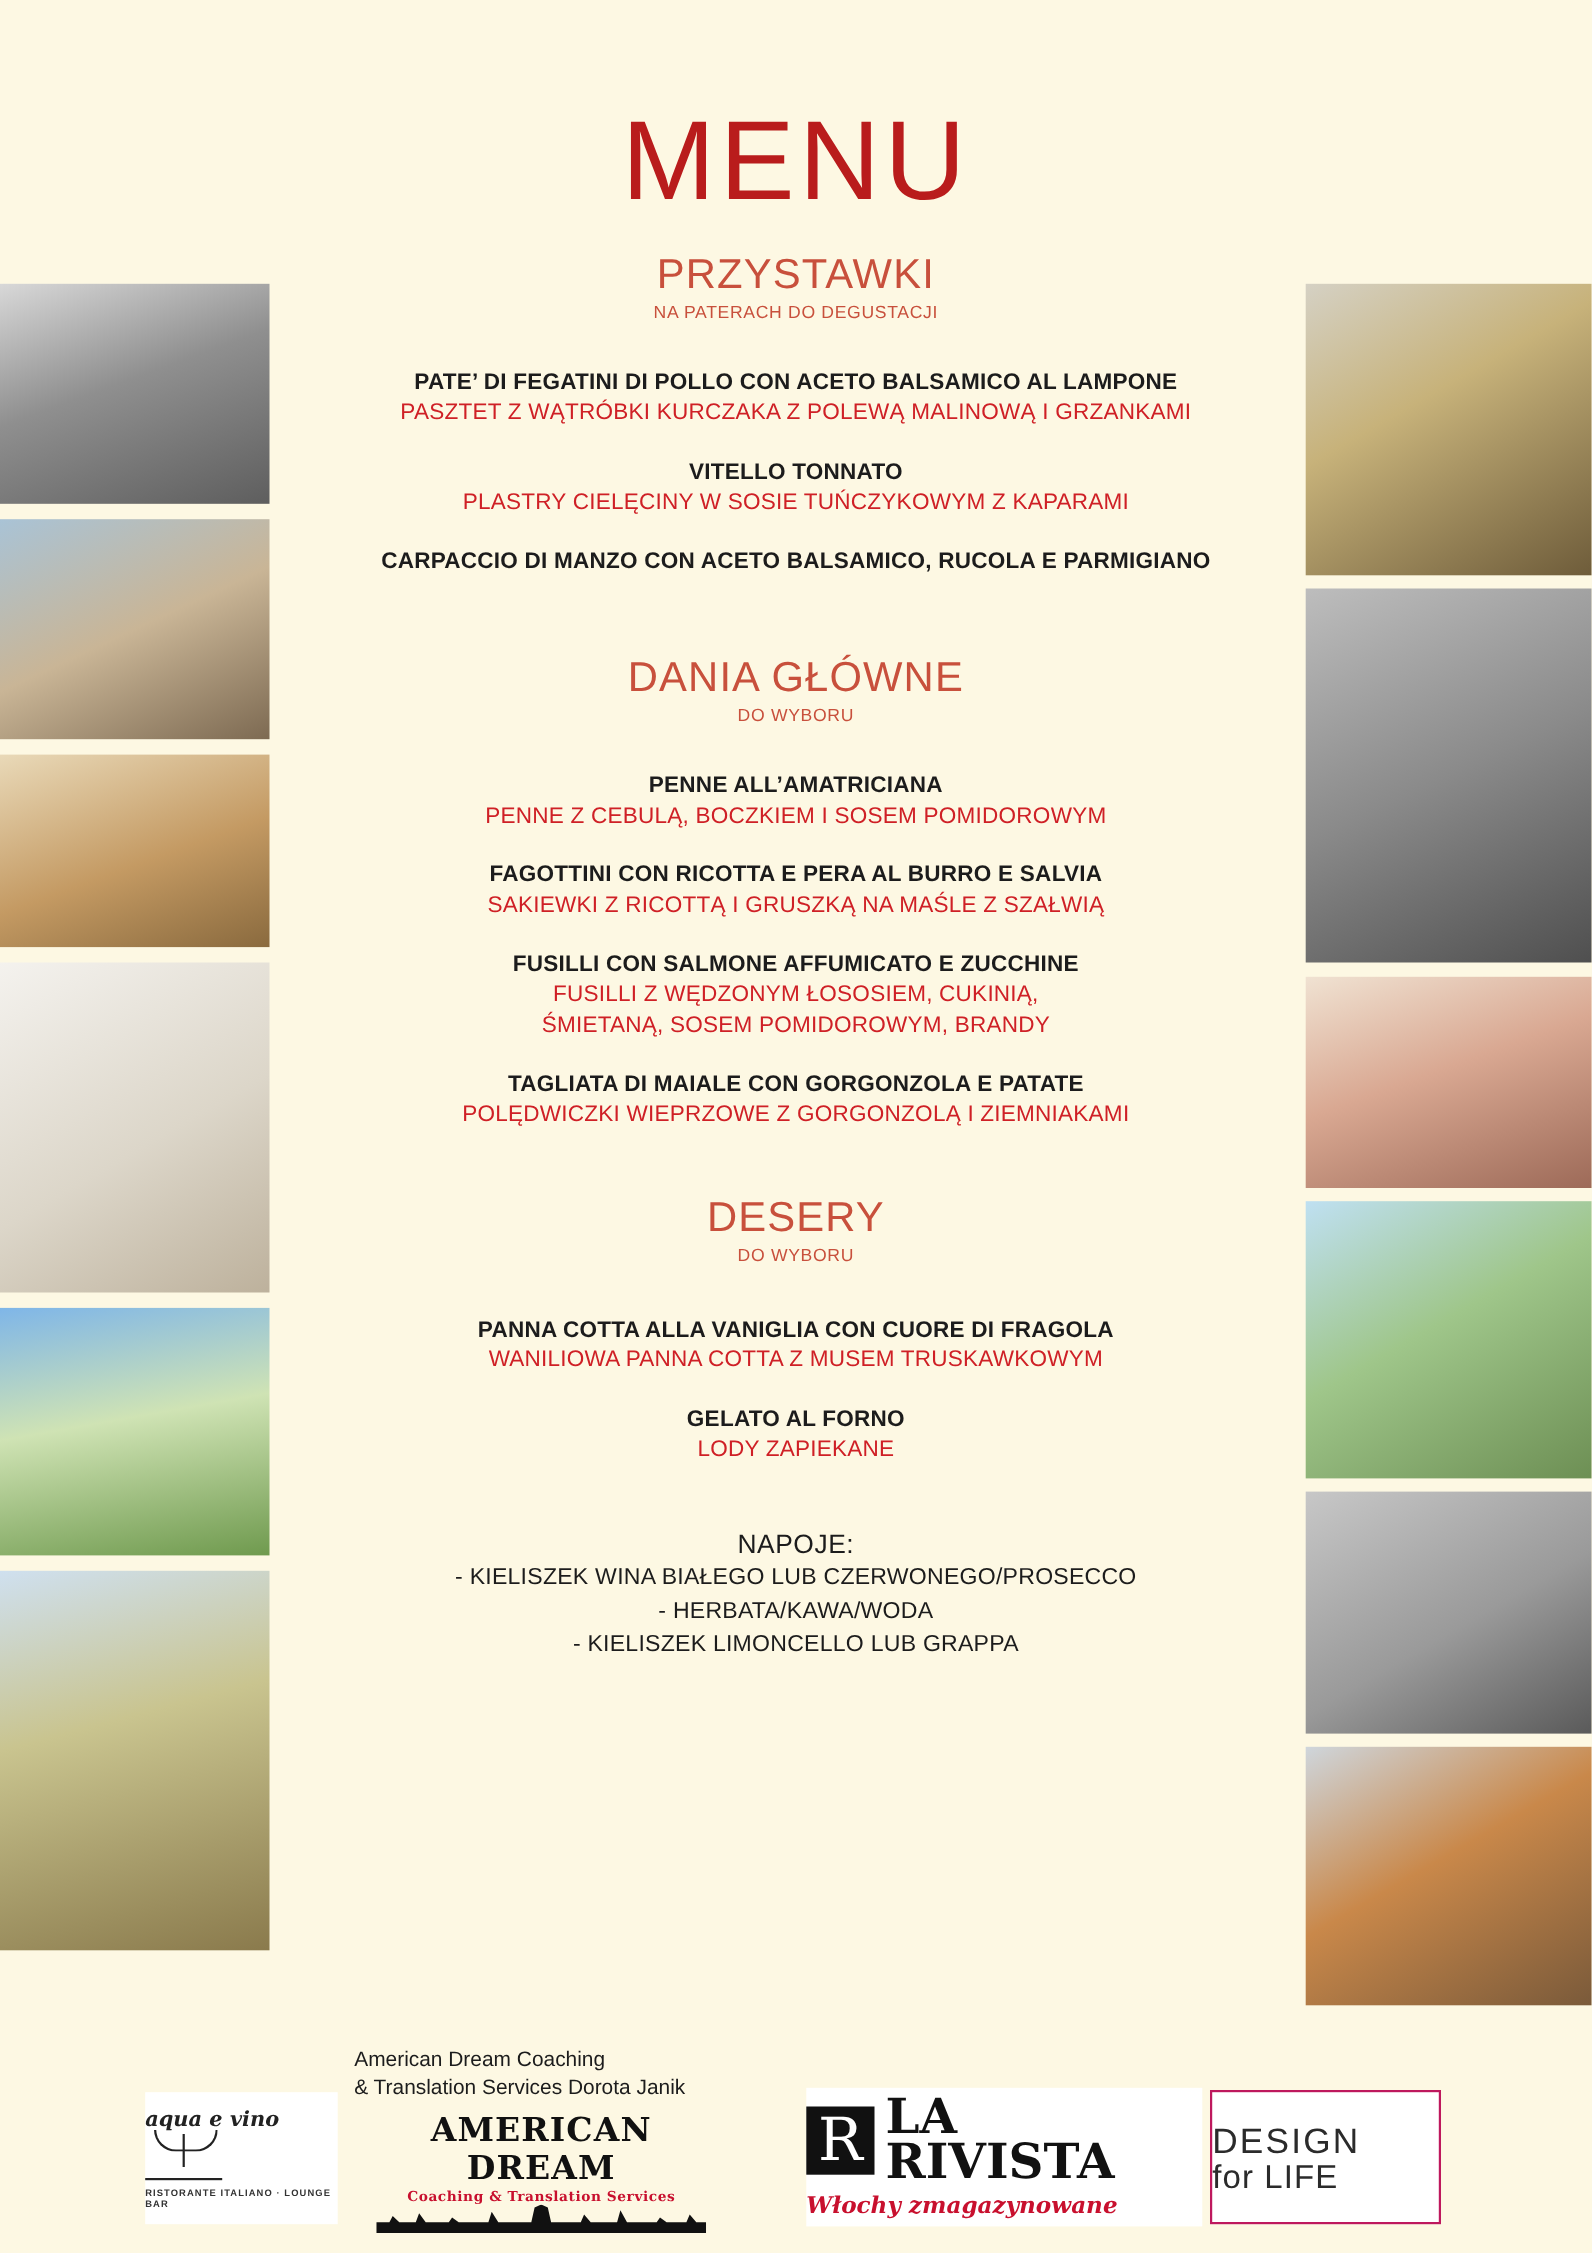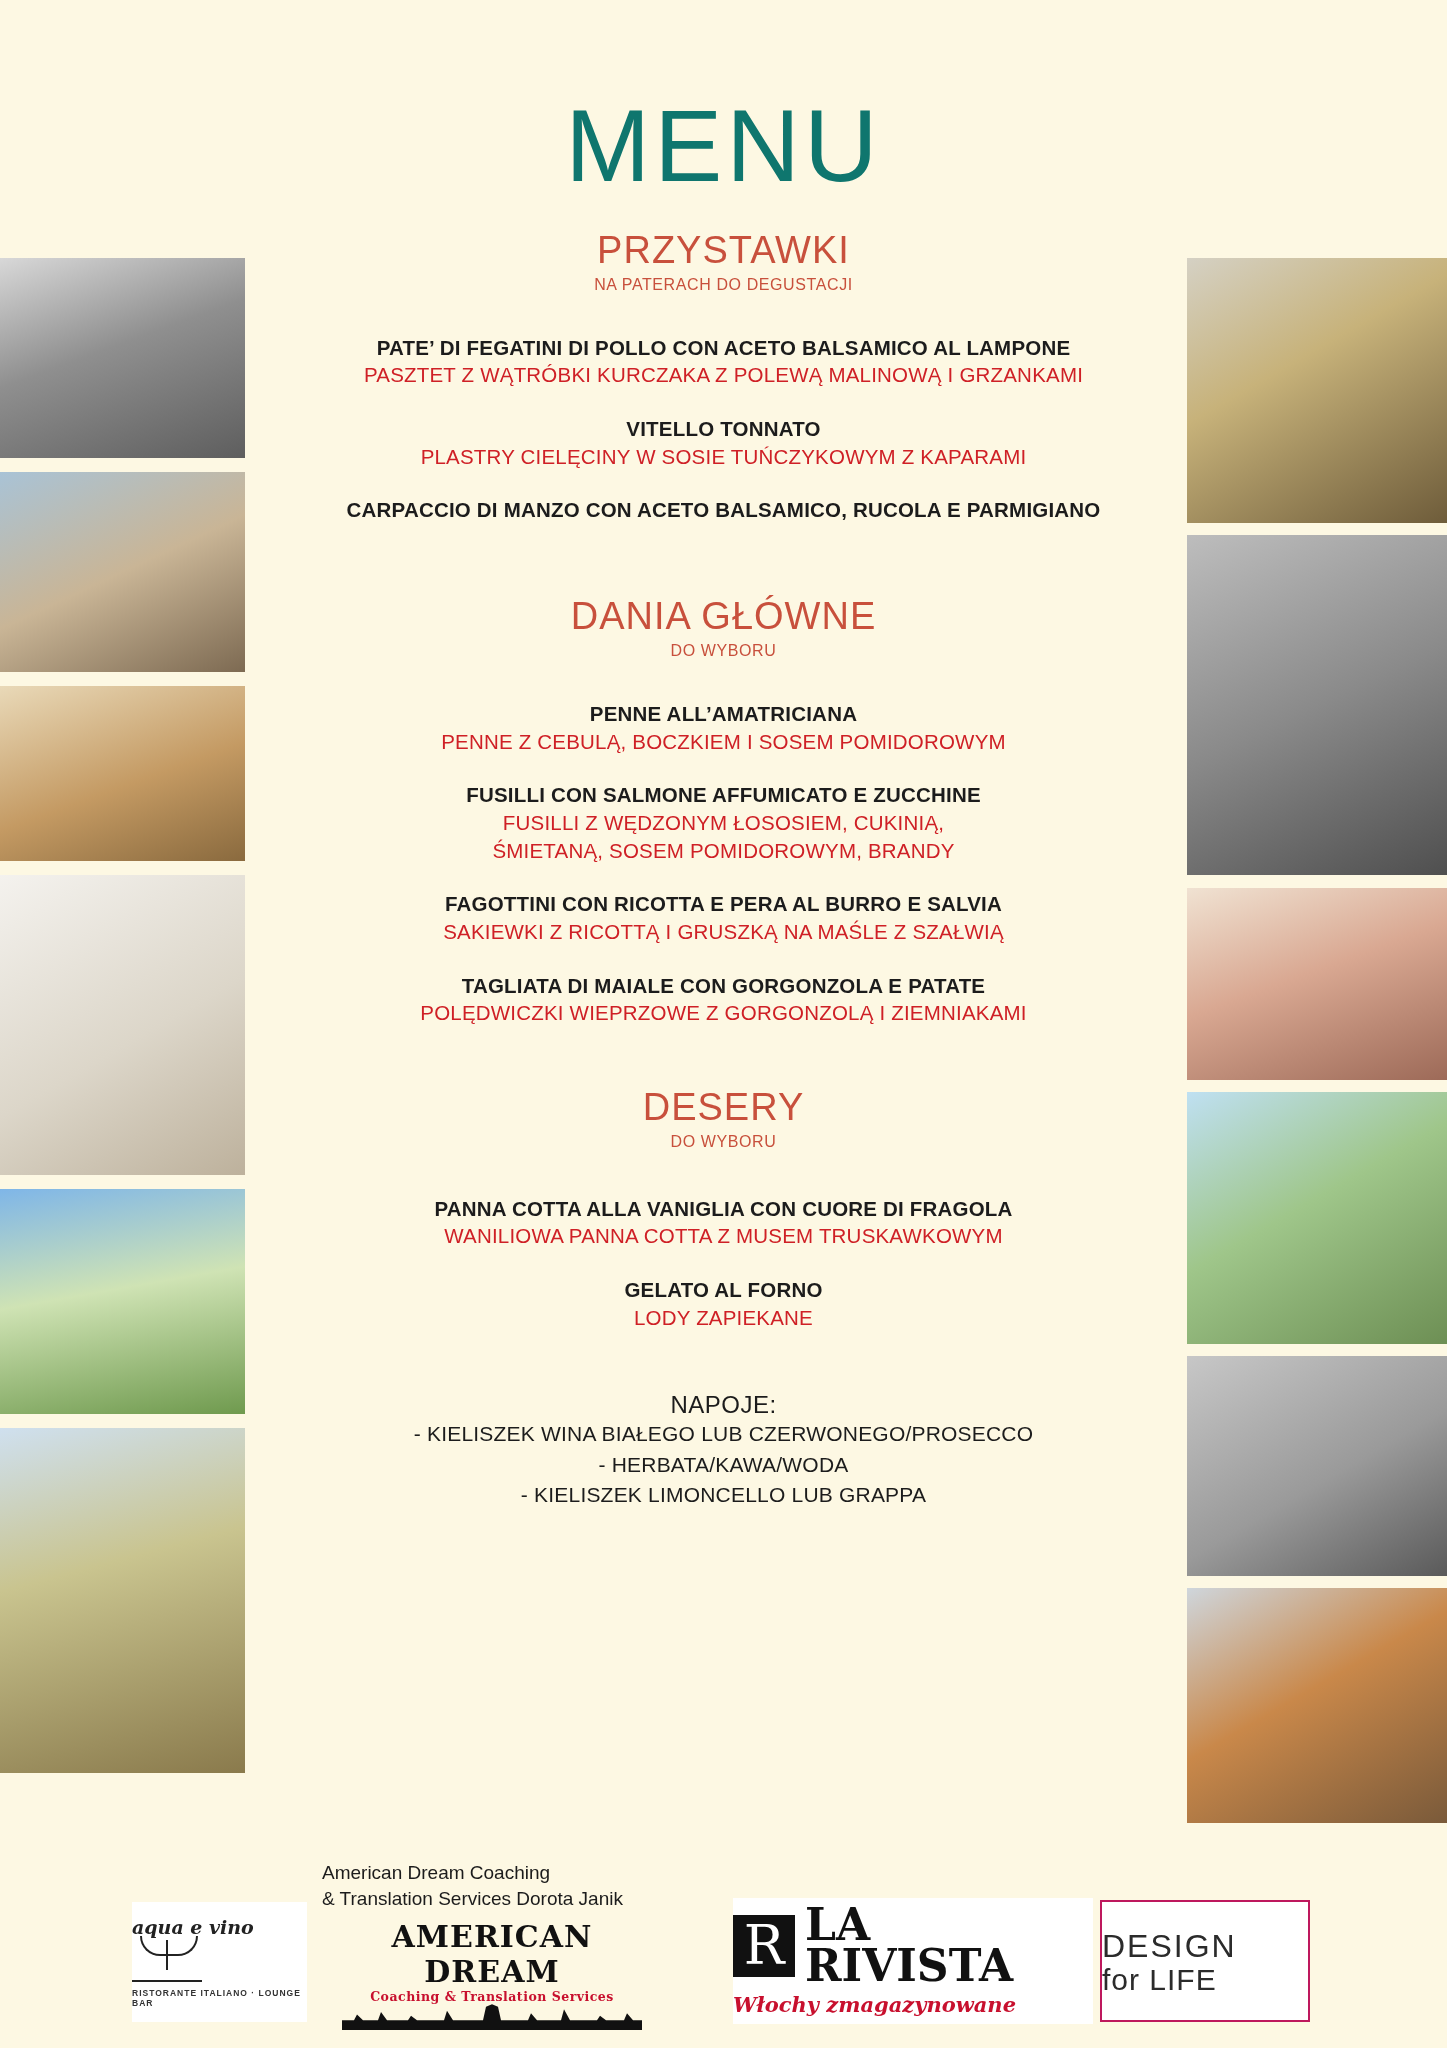"MENU" .menu-title { color: #0f766e -> #b91c1c }
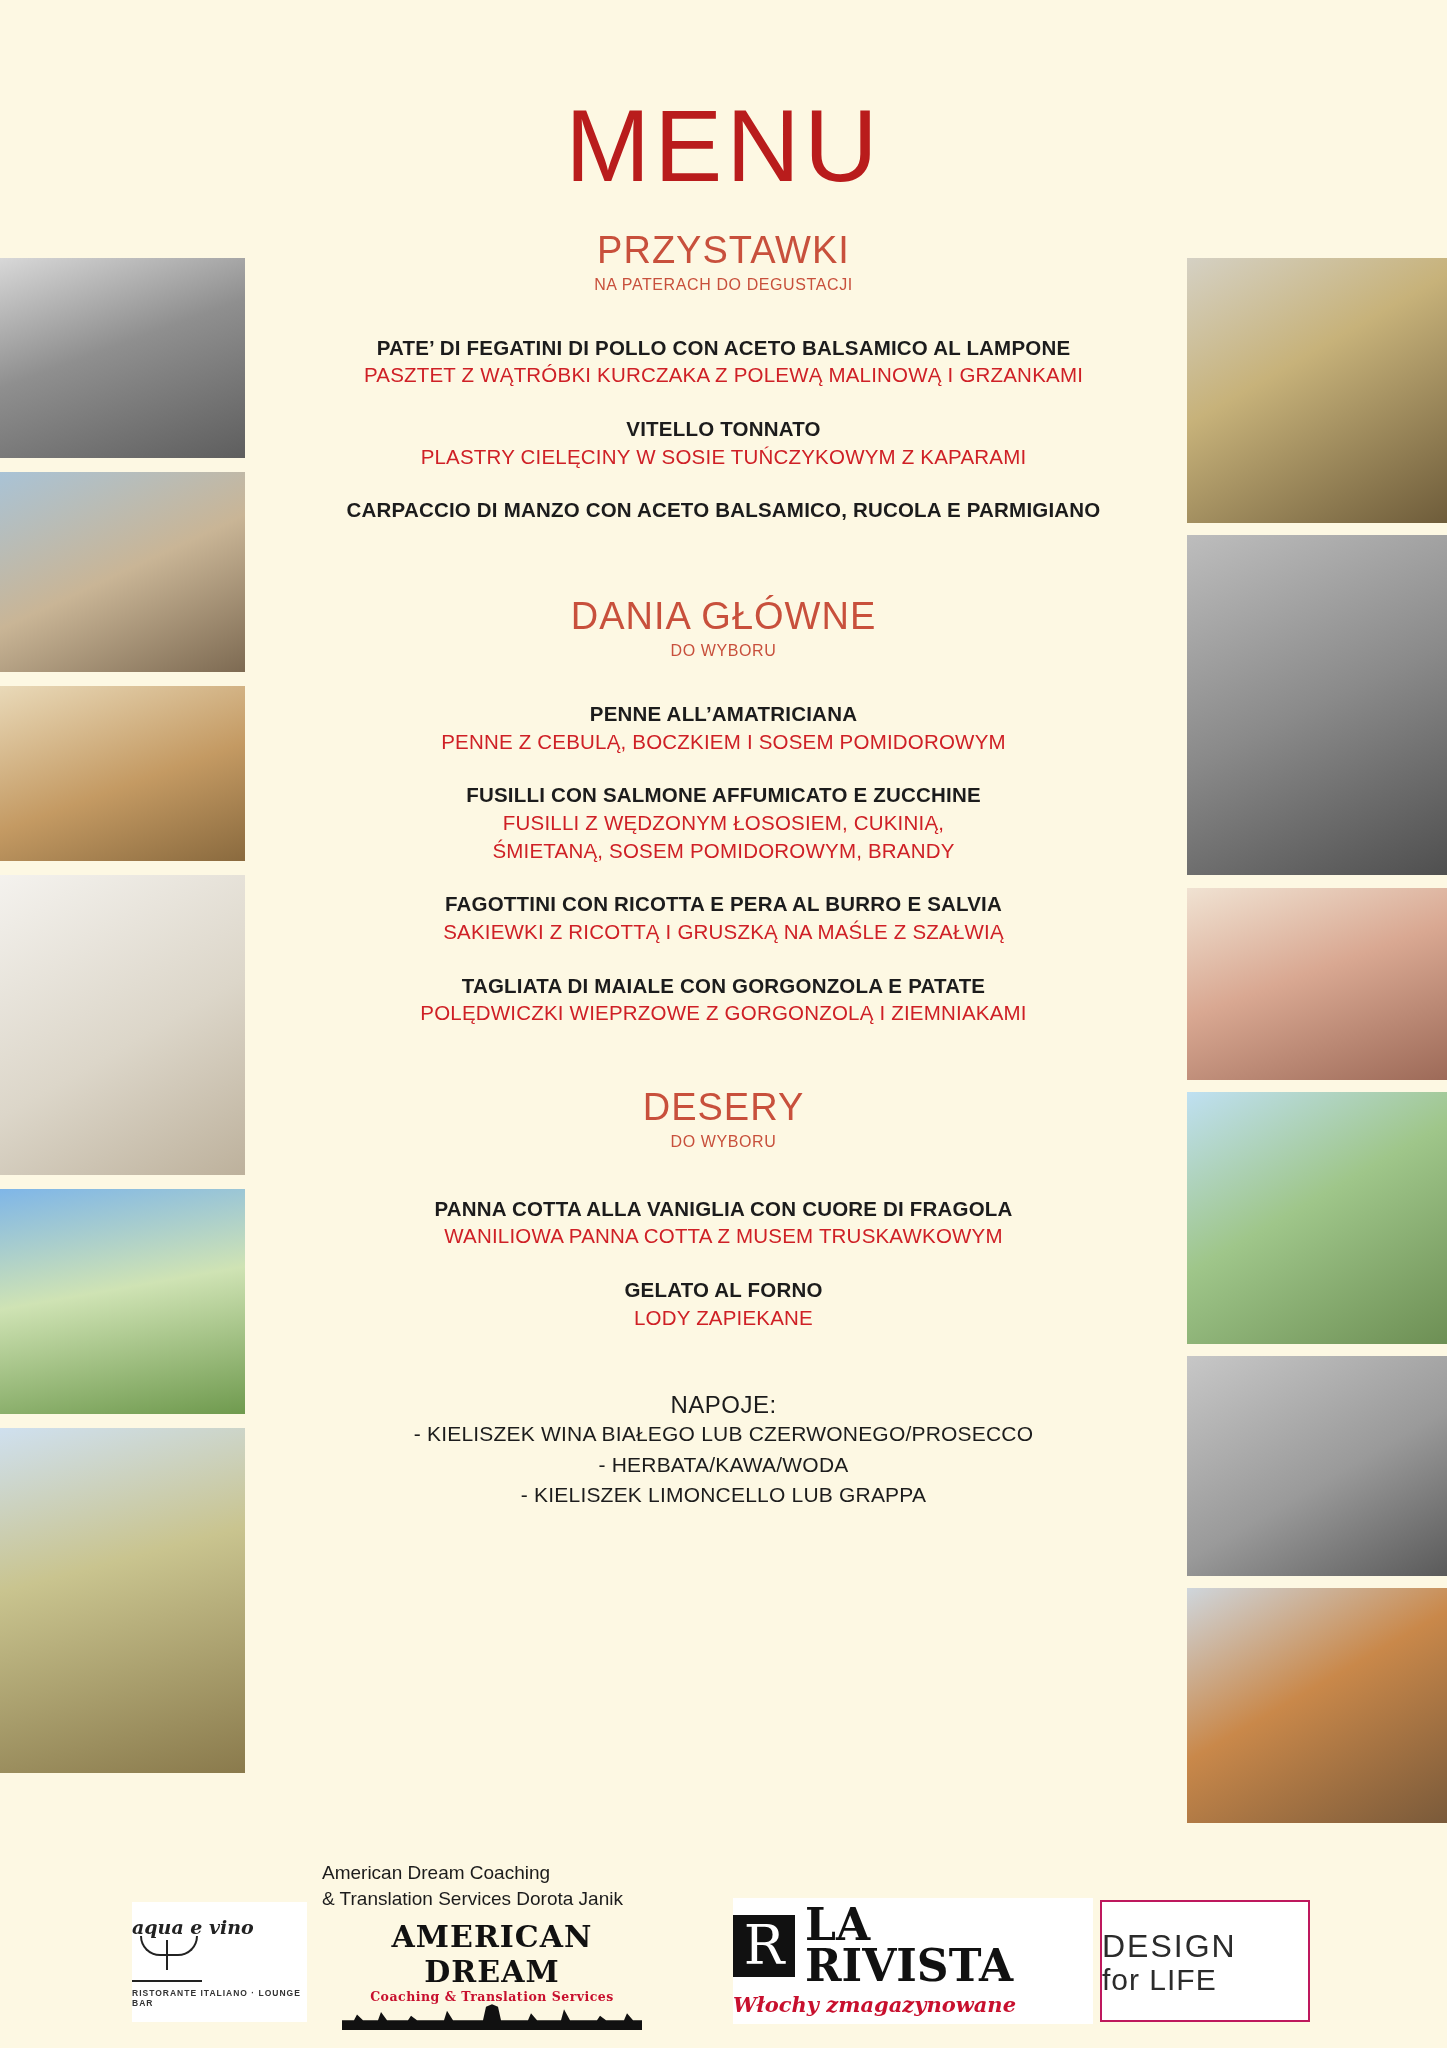"FUSILLI CON SALMONE AFFUMICATO E" div.dish { order: before "FAGOTTINI CON RICOTTA E PERA" -> after "FAGOTTINI CON RICOTTA E PERA" }
